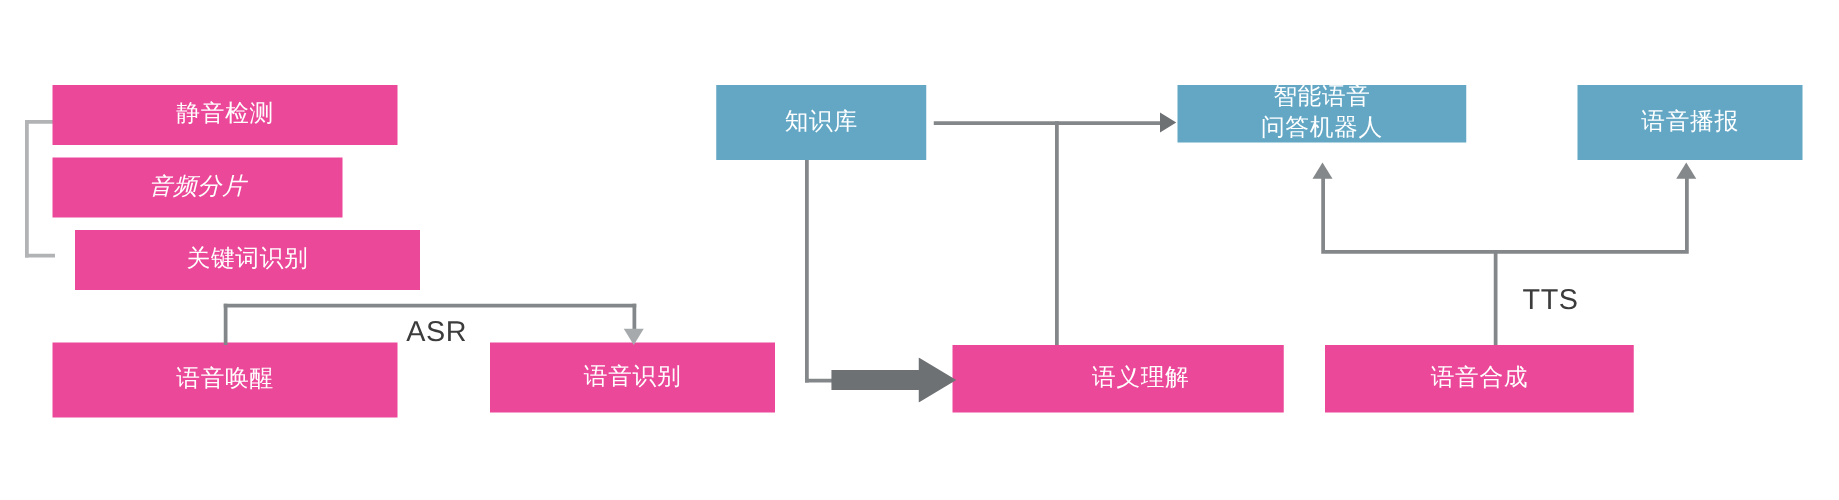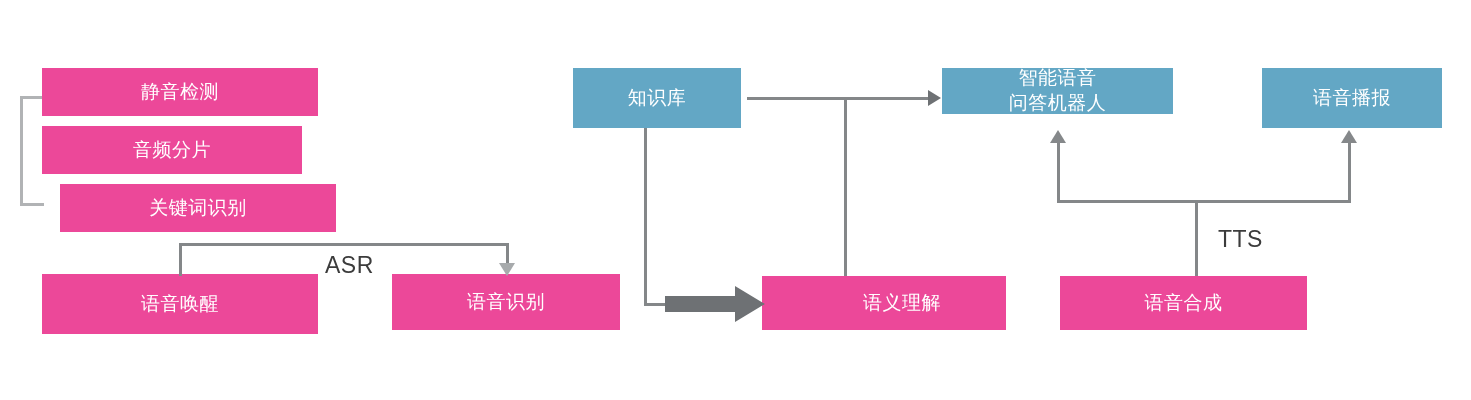"音频分片" div.node { font-style: none -> italic; width: 260px -> 232px }
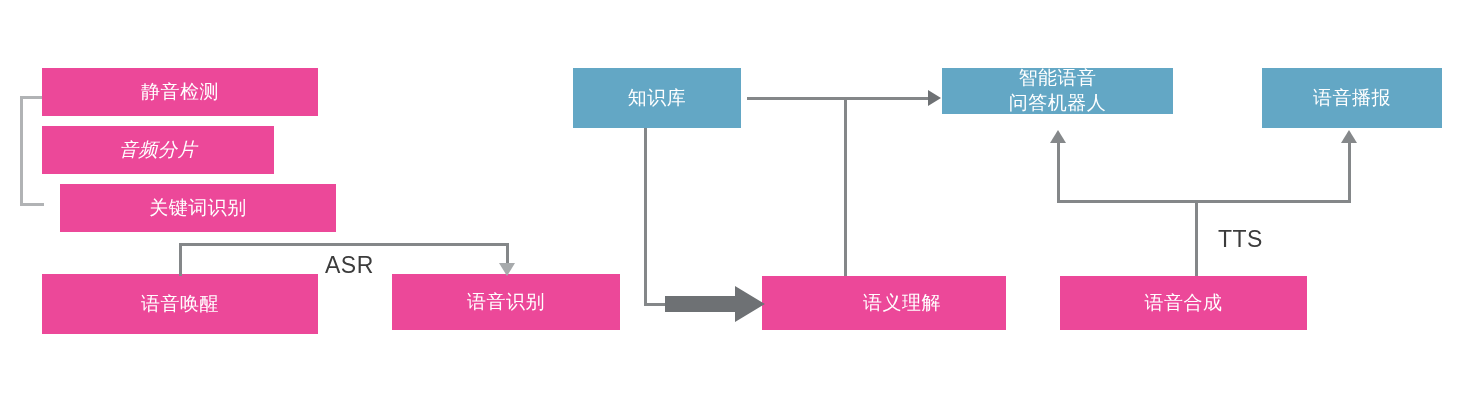"语义理解" div.node { width: 244px -> 265px }
